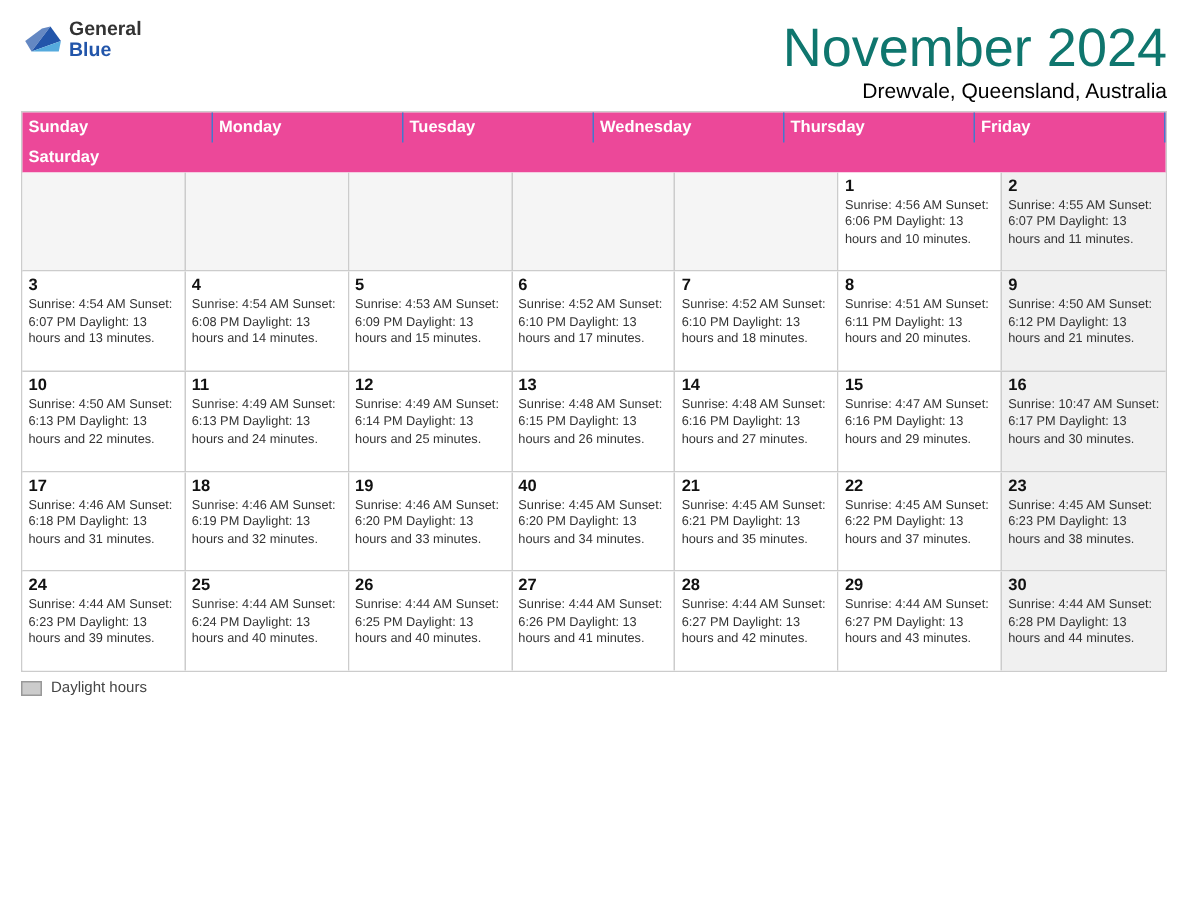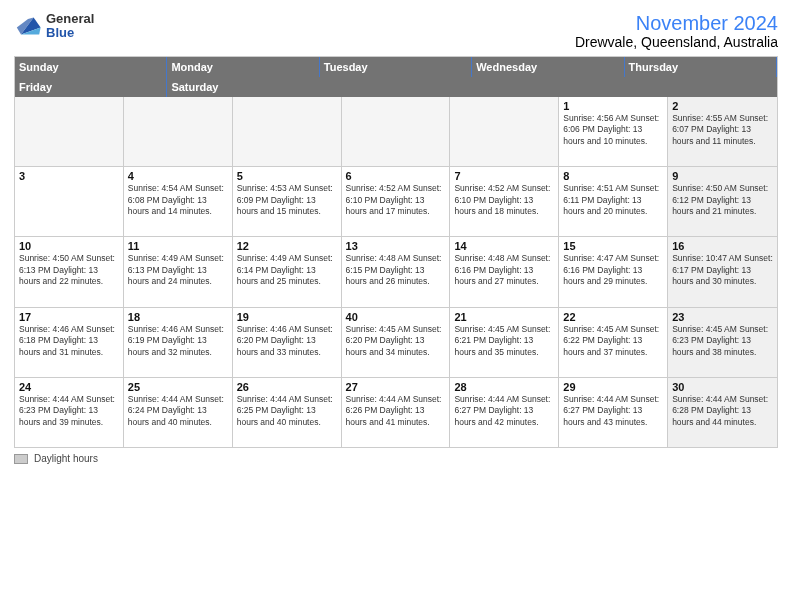"November 2024" .month-title { color: #3b82f6 -> #0f766e; font-size: 20px -> 36px }
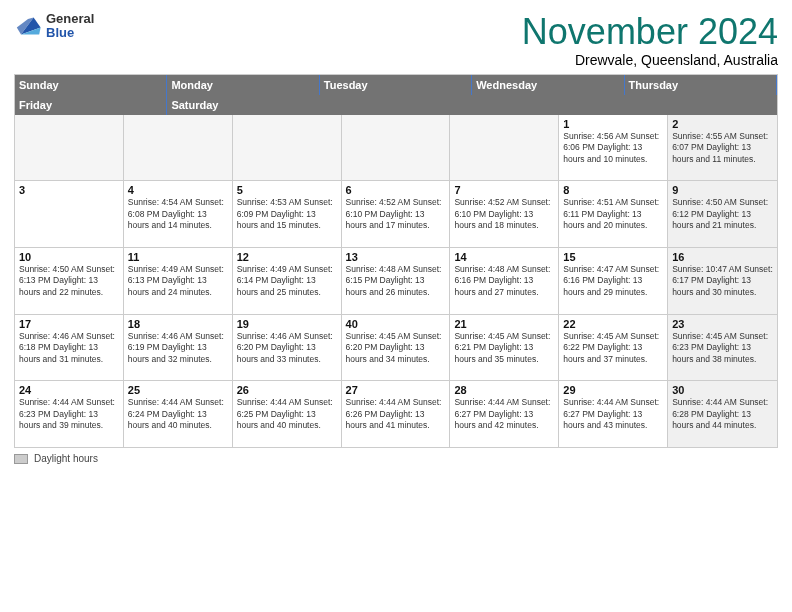"Sunday" .cal-header { background: #737373 -> #ec4899; grid-template-columns: repeat(5, 1fr) -> repeat(6, 1fr) }
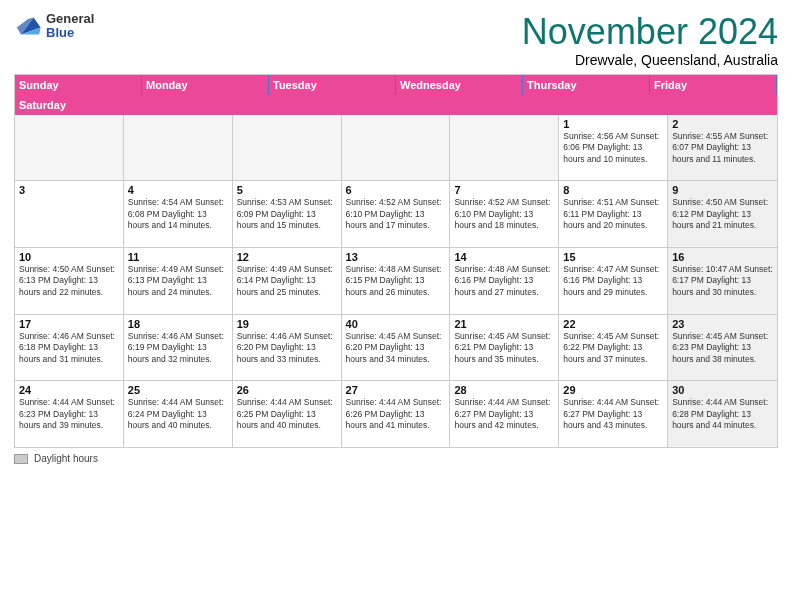"Sunrise: 4:54 AM Sunset: 6:07" div.cell-info { html: none -> <div>Sunrise: 4:54 AM Sunset: 6:07 PM Daylight: 13 hours and 13 minutes.</div> }
